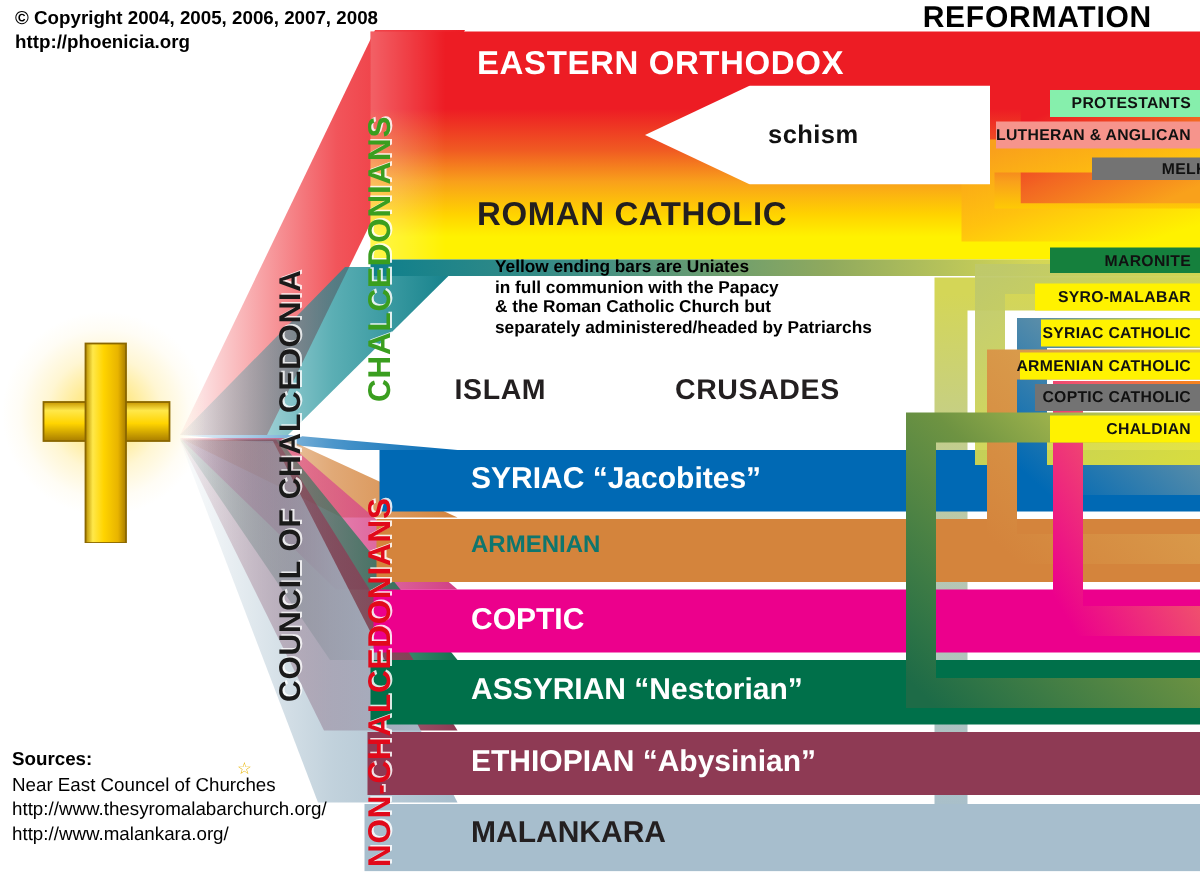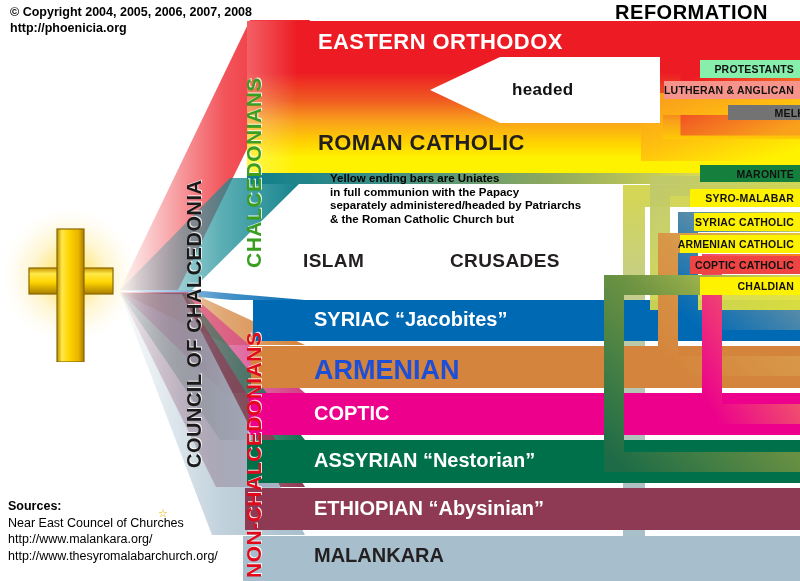"headed" div.abs { text: headed -> schism }
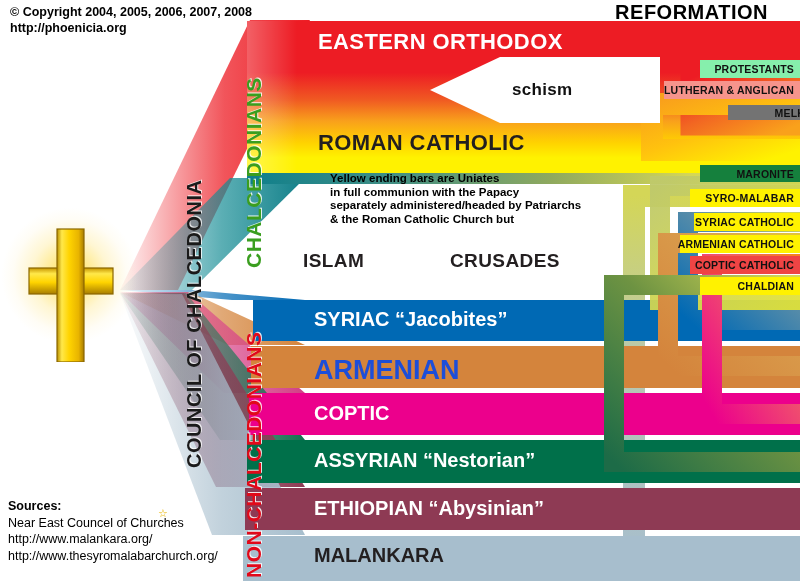"separately administered/headed by" div { order: before "& the Roman Catholic Church" -> after "& the Roman Catholic Church" }
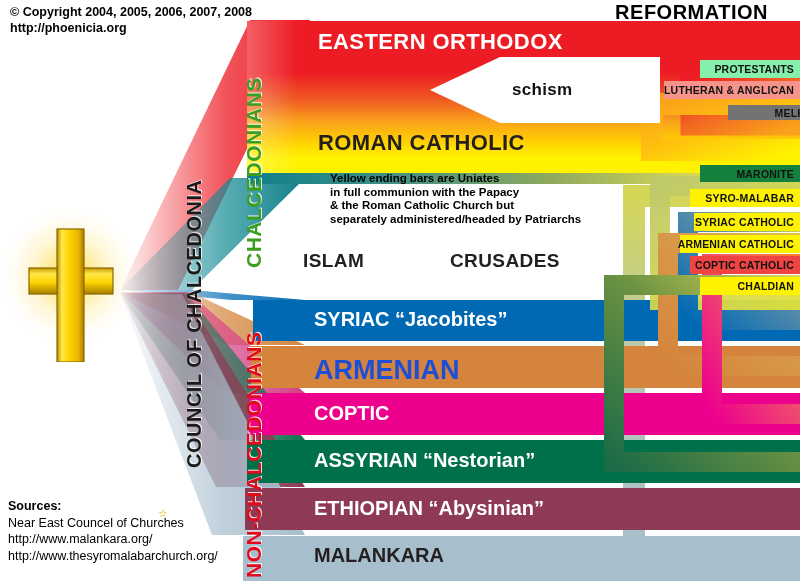"COPTIC CATHOLIC" div.abs { background: #ef4444 -> #737373 }
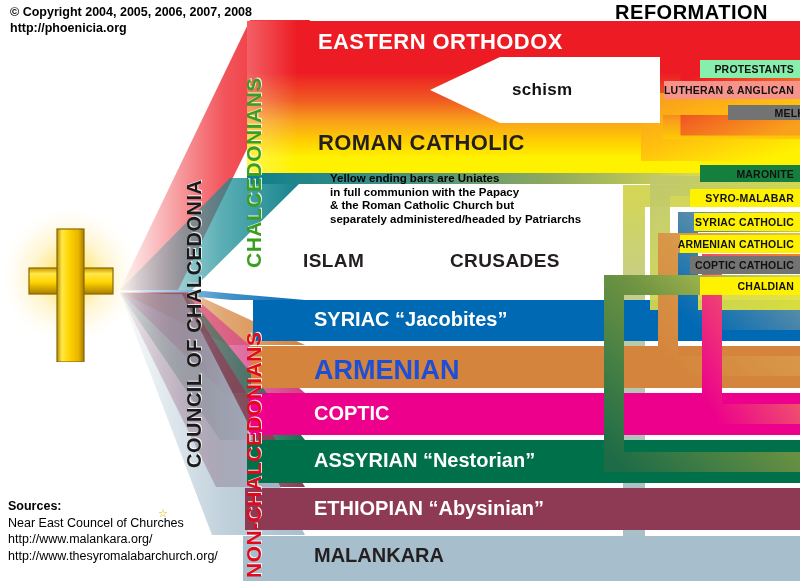"ARMENIAN" div.bar-label { color: #1d4ed8 -> #0f766e; font-size: 27px -> 16px }
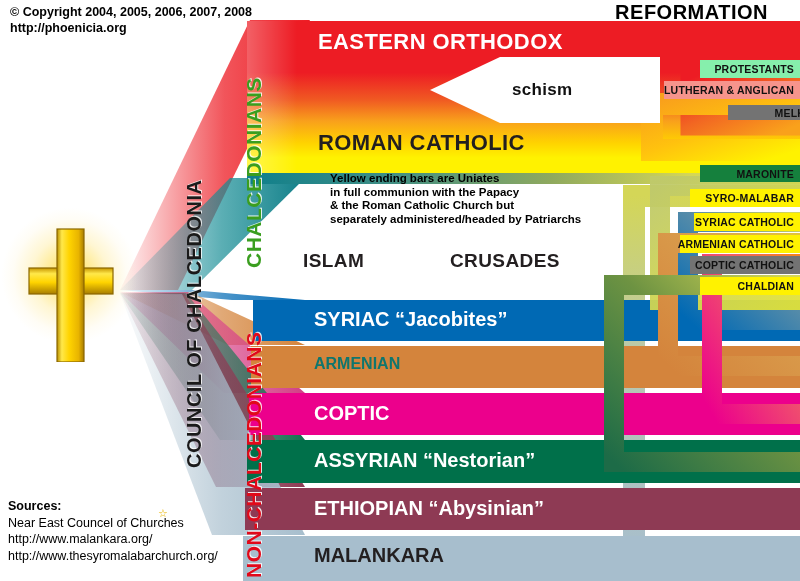"http://www.malankara.org/" div { order: before "http://www.thesyromalabarchurch.org/" -> after "http://www.thesyromalabarchurch.org/" }
